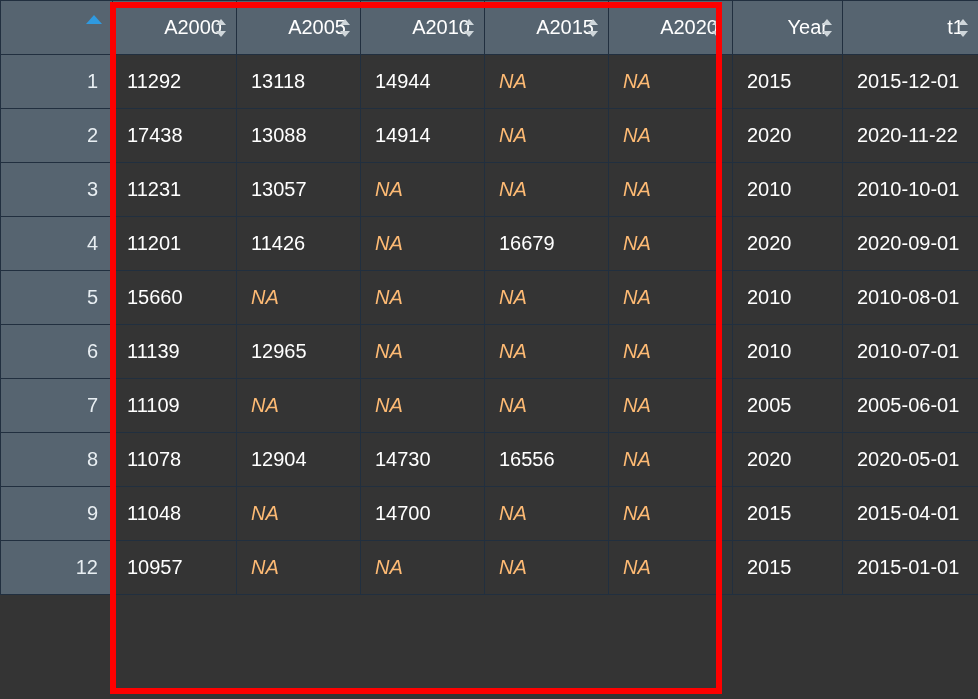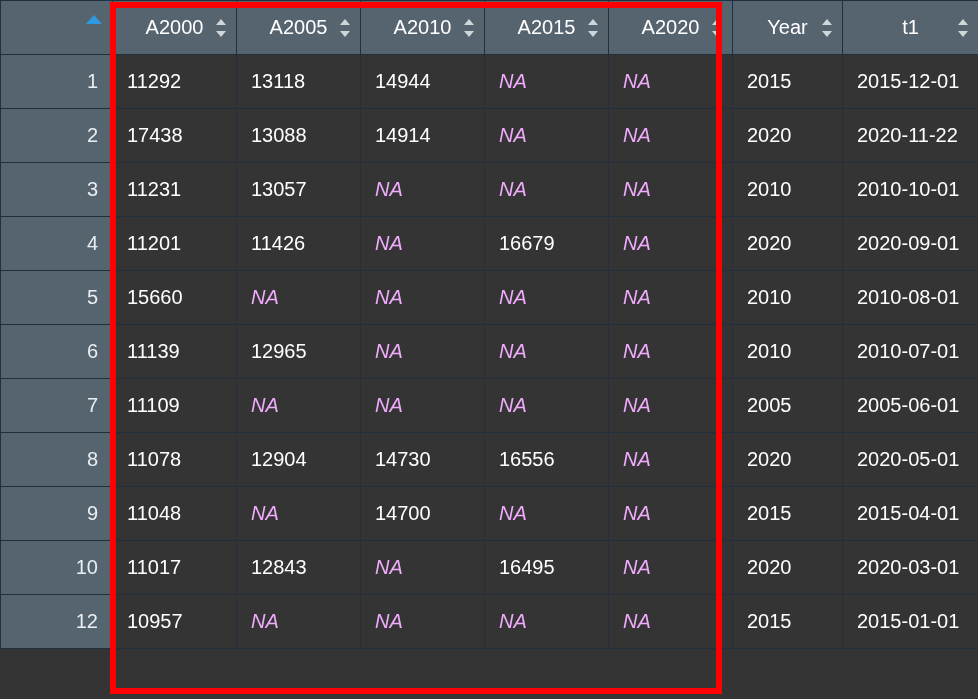"A2000" thead th { text-align: center -> right }
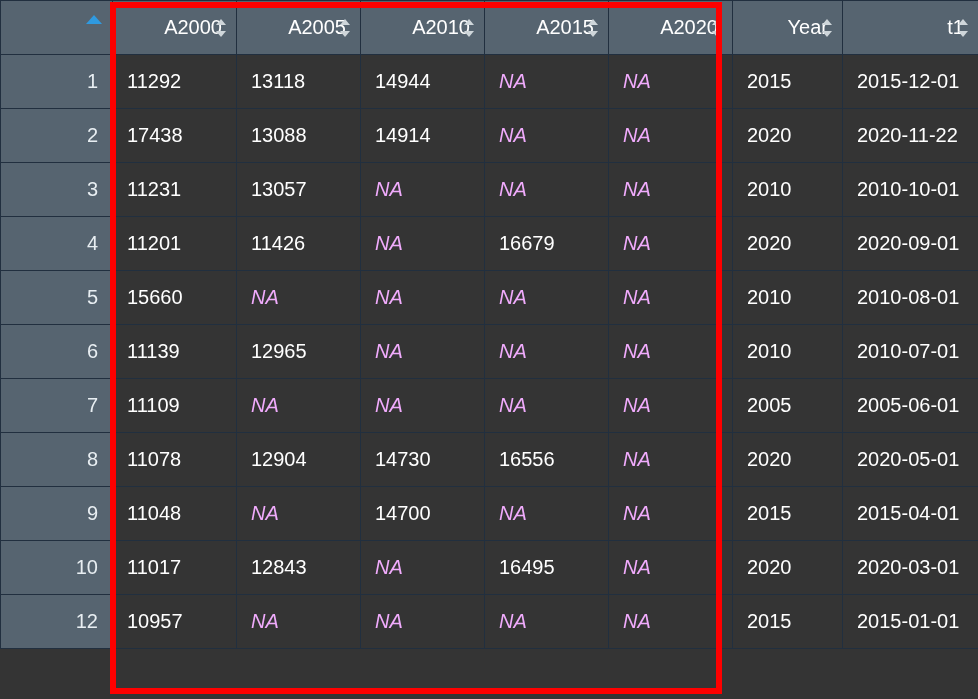"NA" td.cell.na { color: #f0abfc -> #fdba74 }
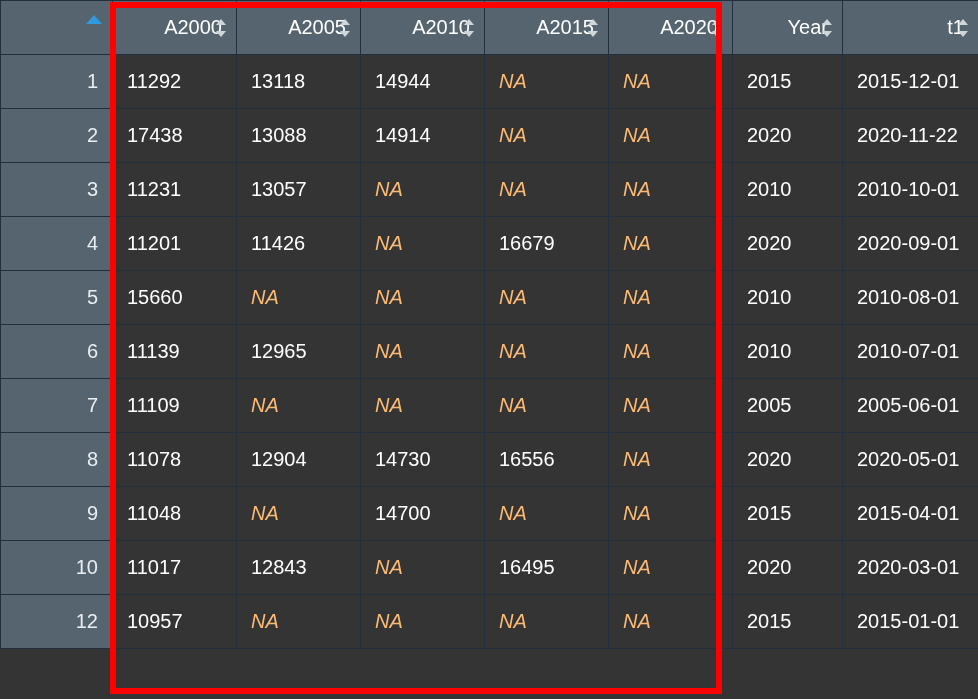"10" tr { html: <tr> <td>10</td> <td>11017</td> <td>12843</td> <td>NA</td> <td>16495</td> <td>NA</td> <td>2020</td> <td>2020-03-01</td> </tr> -> none }
